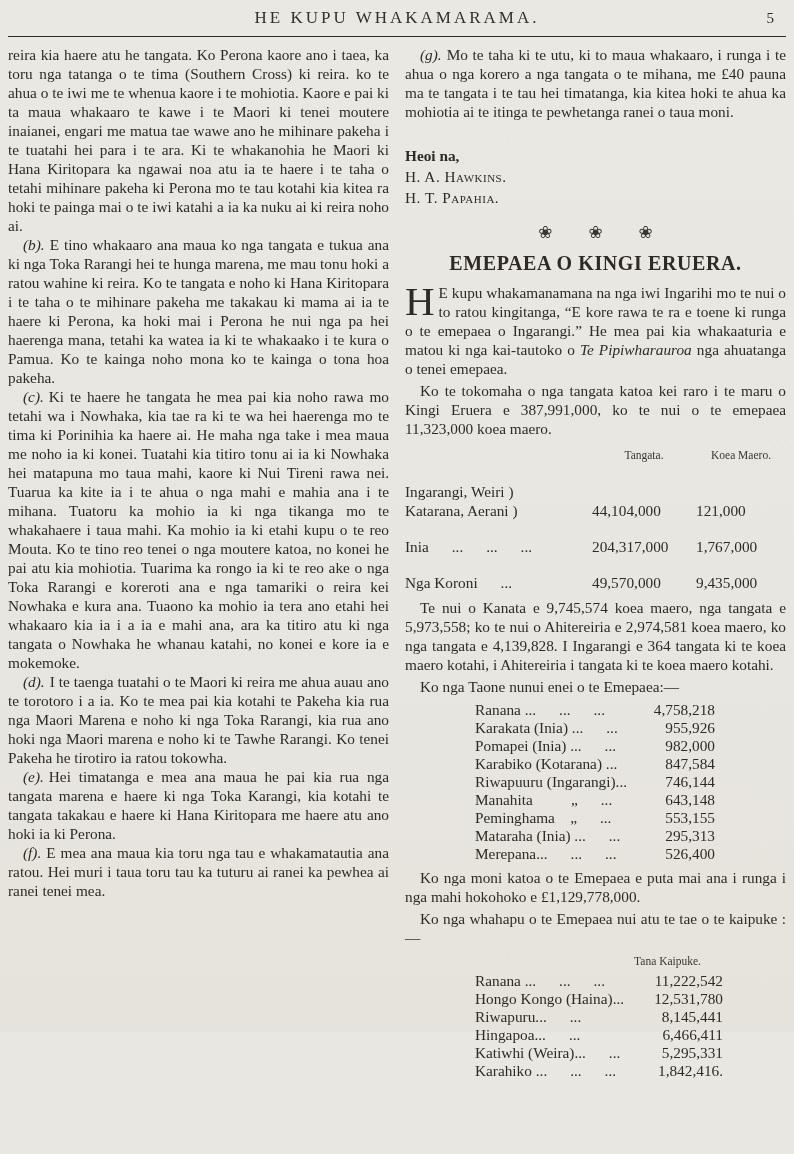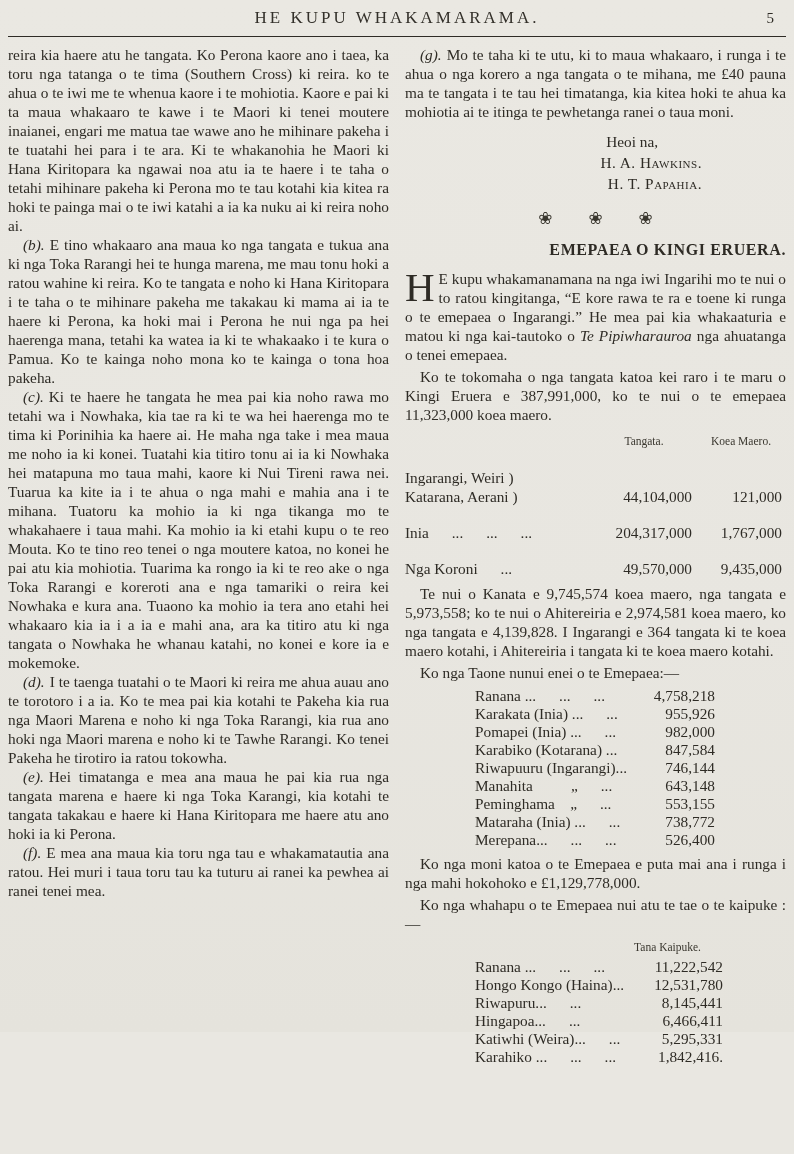"Heoi na," .heoi { font-weight: none -> bold; margin-top: 11px -> 25px; text-align: right -> left }
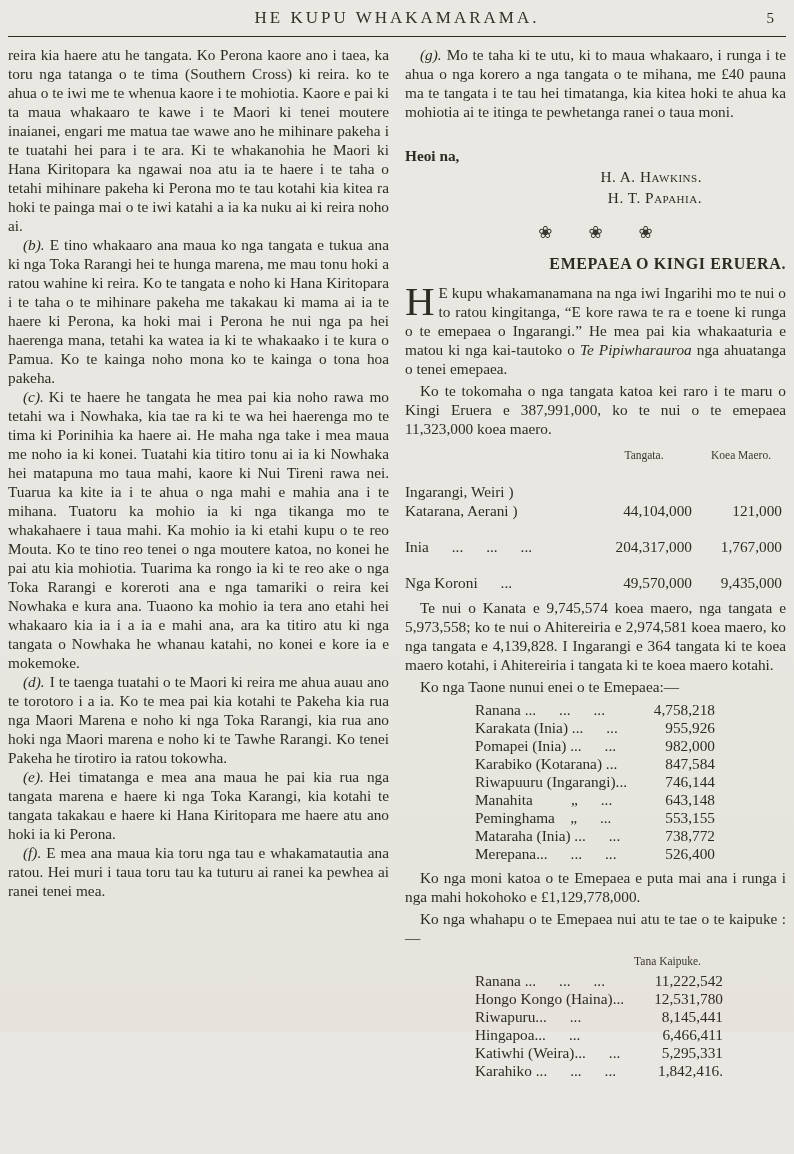"H. A. Hawkins." .sig { text-align: right -> none }
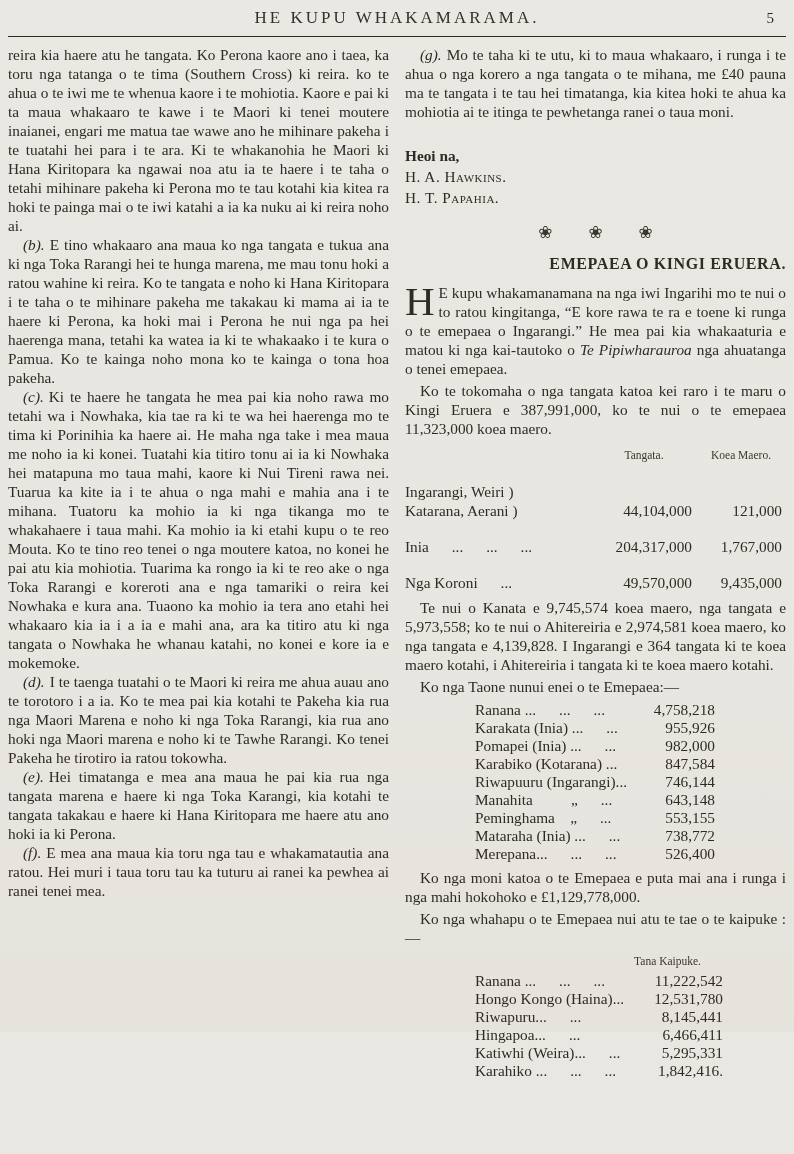"EMEPAEA O KINGI ERUERA." .heading { font-size: 16px -> 20px; text-align: right -> center }
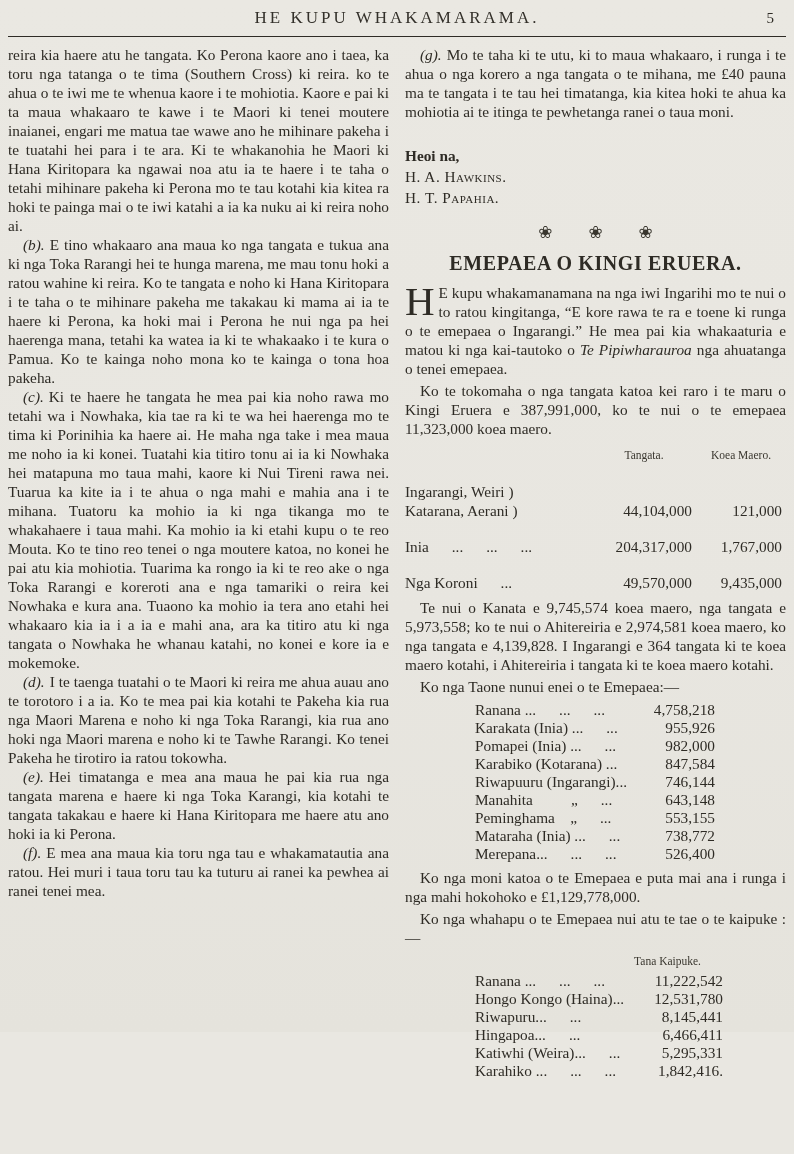"44,104,000" .pt-num { text-align: right -> none }
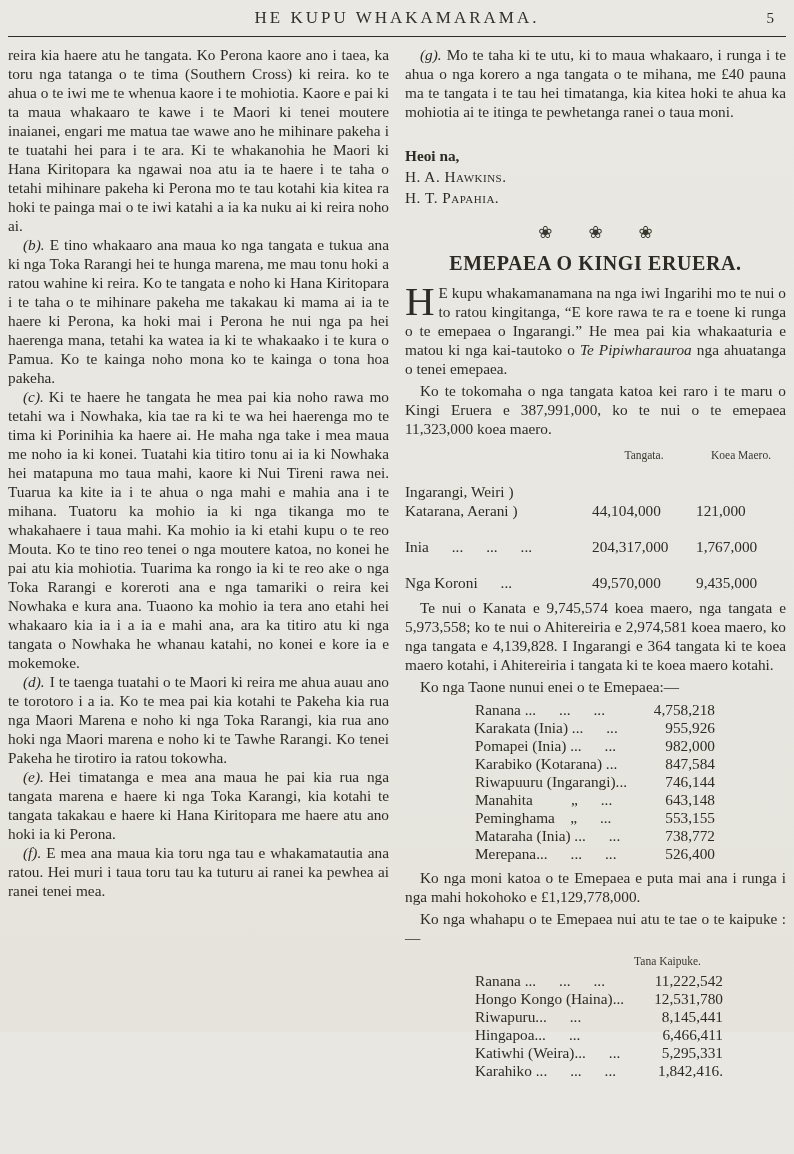"738,772" span.nval { text: 738,772 -> 295,313 }
